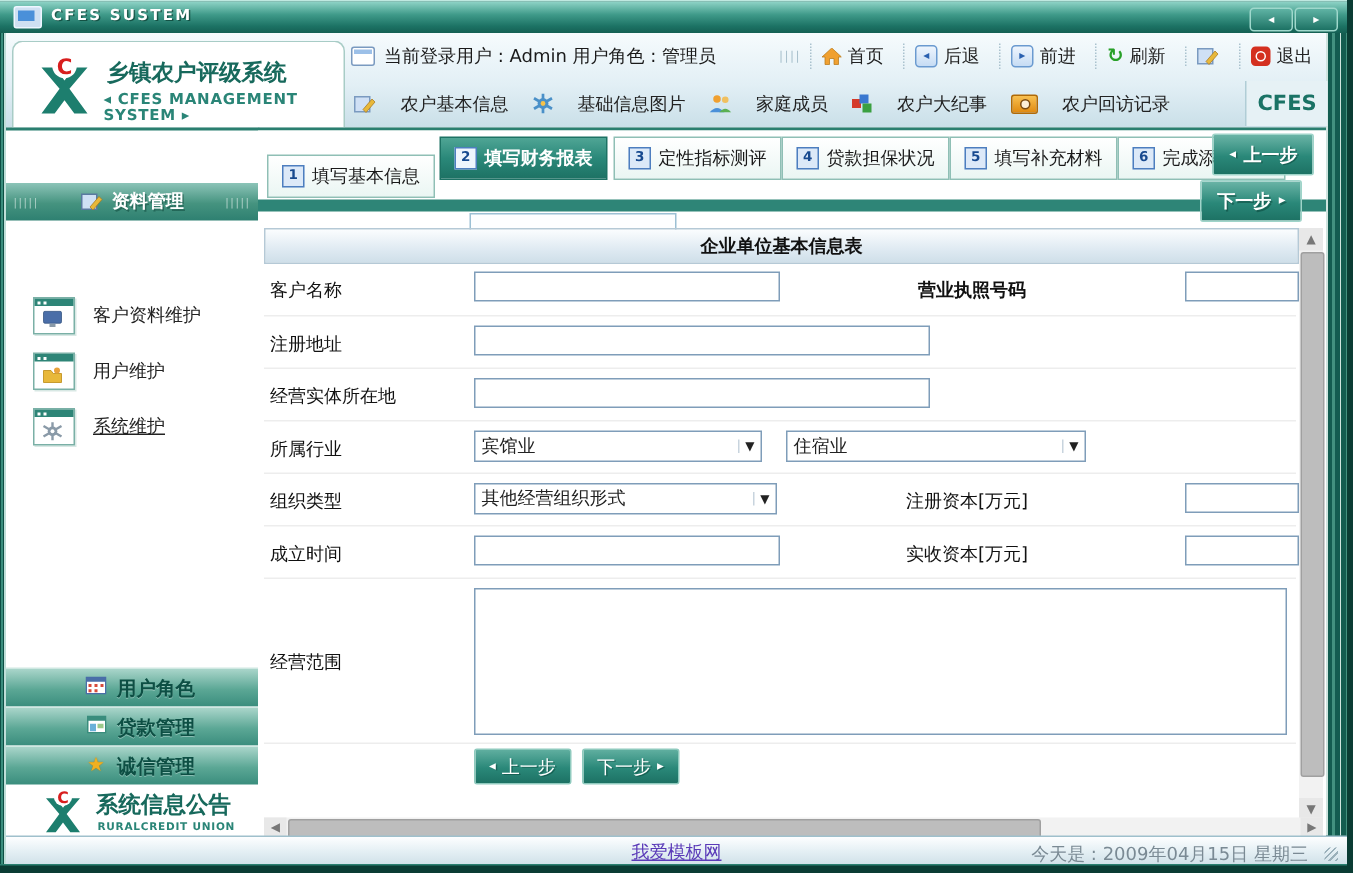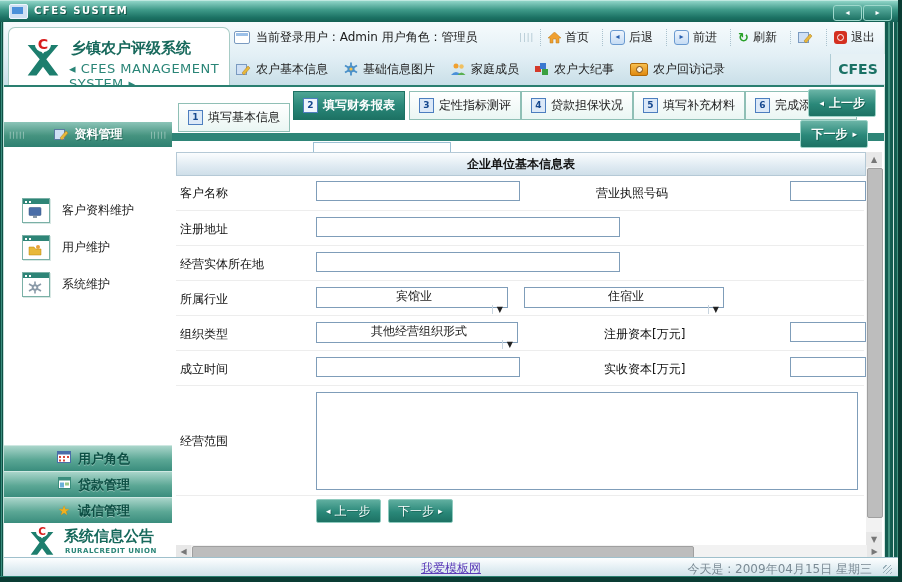"◂ CFES MANAGEMENT SYSTEM ▸" .brand-en { font-size: 13px -> 10px; font-weight: normal -> bold }
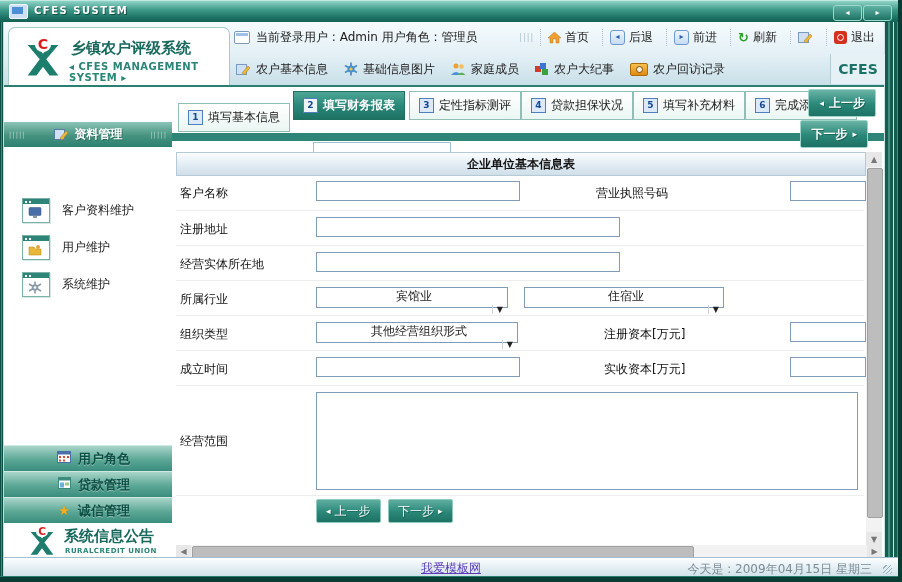"农户基本信息" .qb-item { gap: 5px -> 16px }
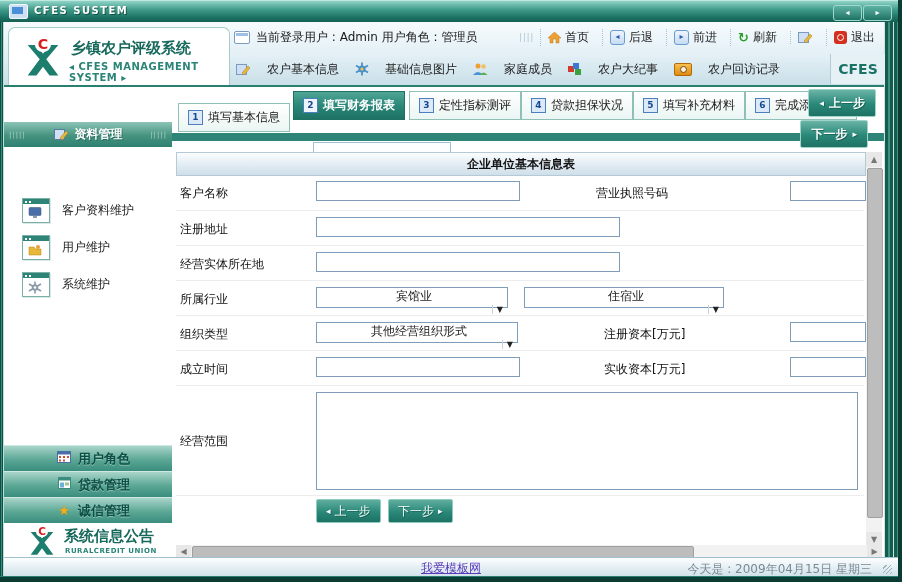"营业执照号码" div.f-label { font-weight: none -> bold; left: 420px -> 436px }
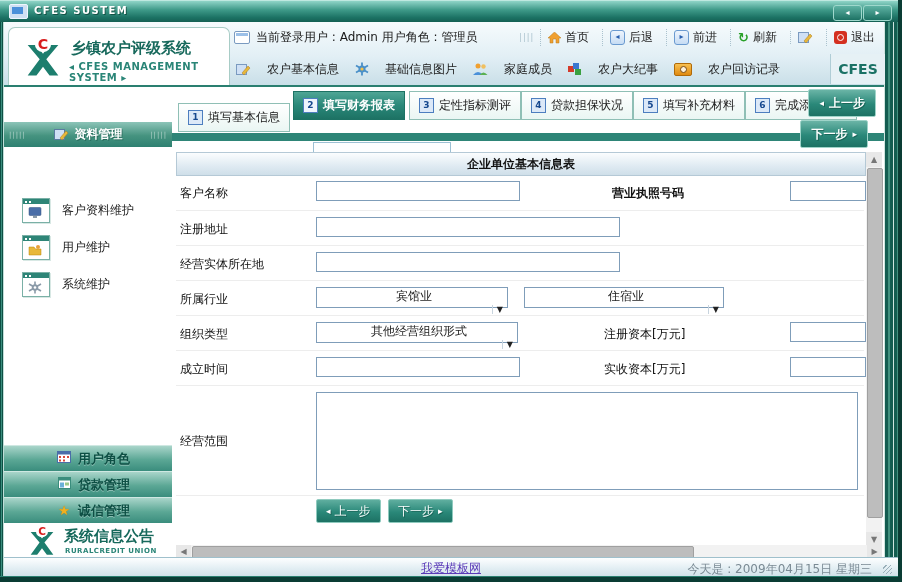"系统维护" div.side-item { text-decoration: none -> underline }
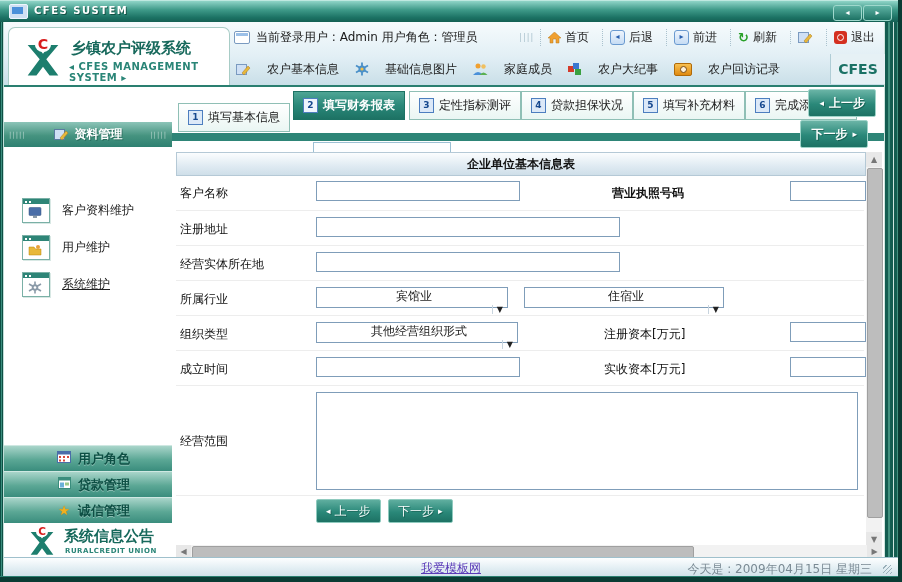"宾馆业" .f-select { flex-direction: column -> none }
